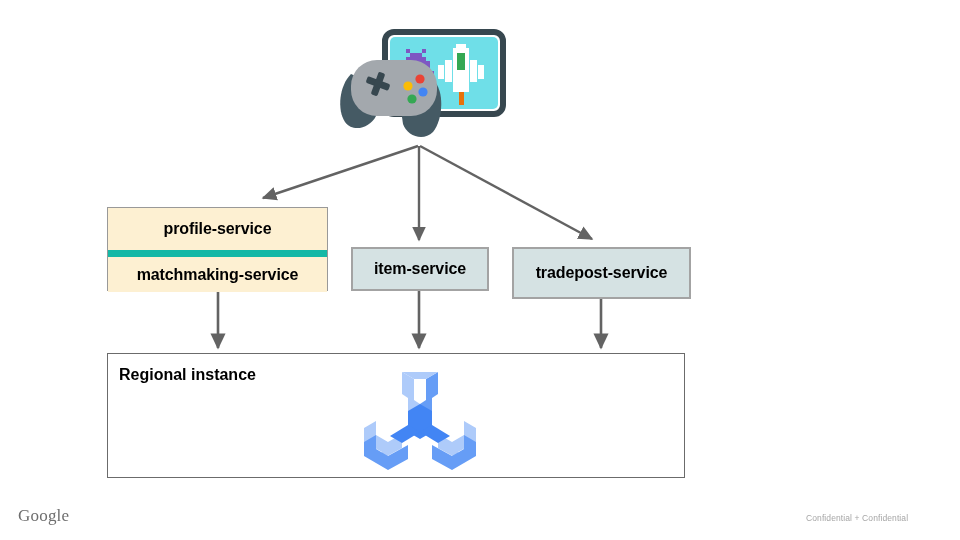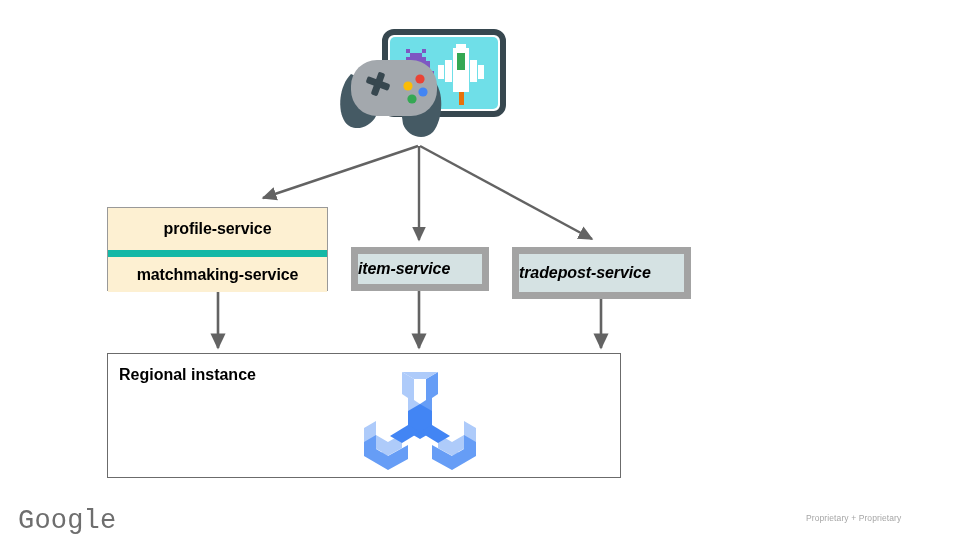"item-service" .node-box { border: 7px solid #a3a3a3 -> 2px solid #a3a3a3; font-style: italic -> none; justify-content: none -> center }
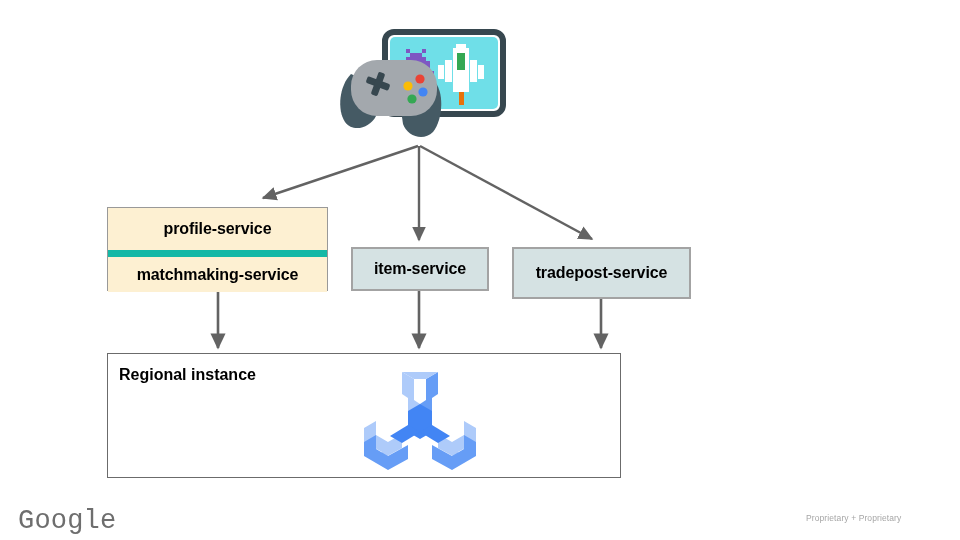"Regional instance" #regional-instance { width: 514px -> 578px }
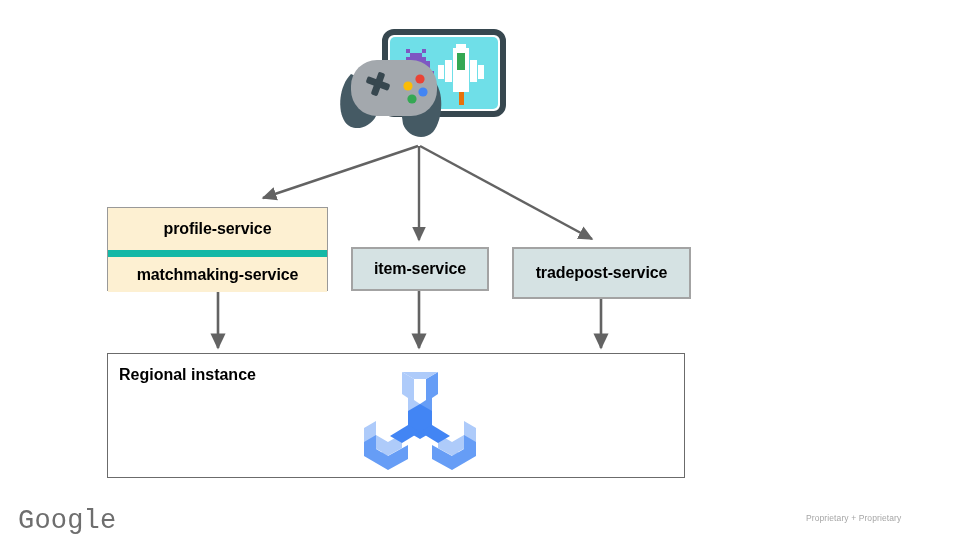"Google" #google-logo { font-family: Liberation Mono, monospace -> Liberation Serif, serif; font-size: 27px -> 17px }
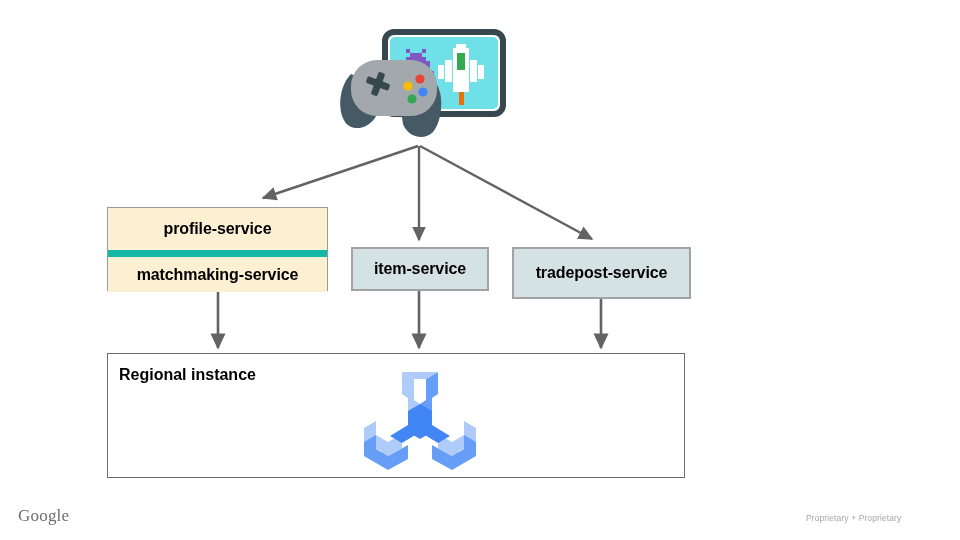"Proprietary + Proprietary" div { text: Proprietary + Proprietary -> Confidential + Confidential }
